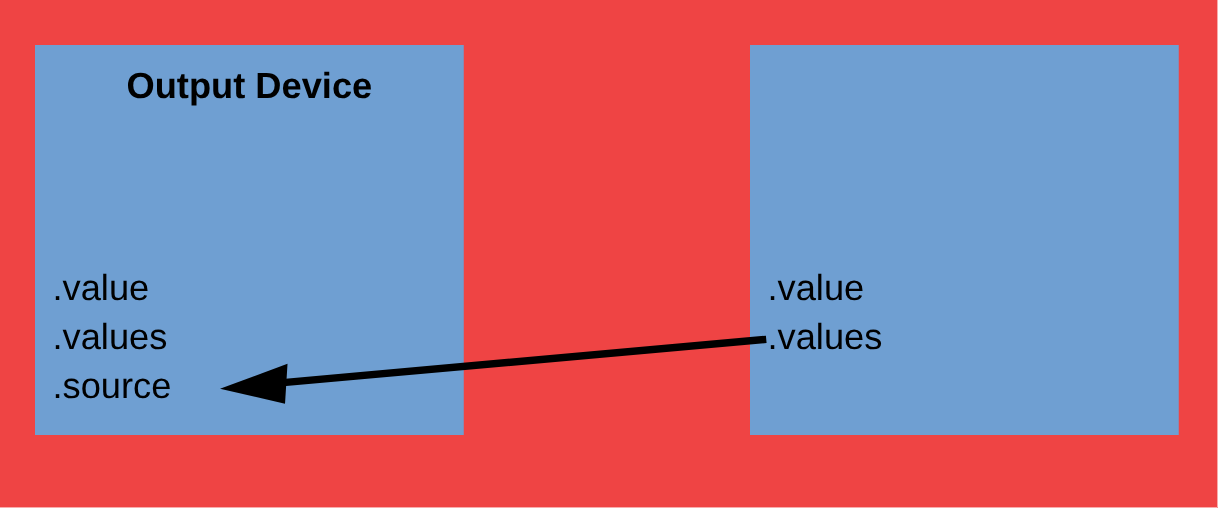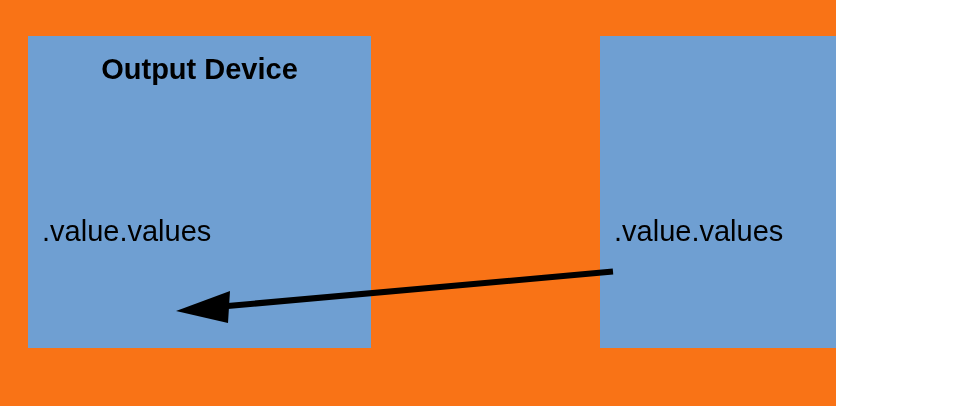"Output Device" #canvas { background: #f97316 -> #ef4444; width: 836px -> 974px }
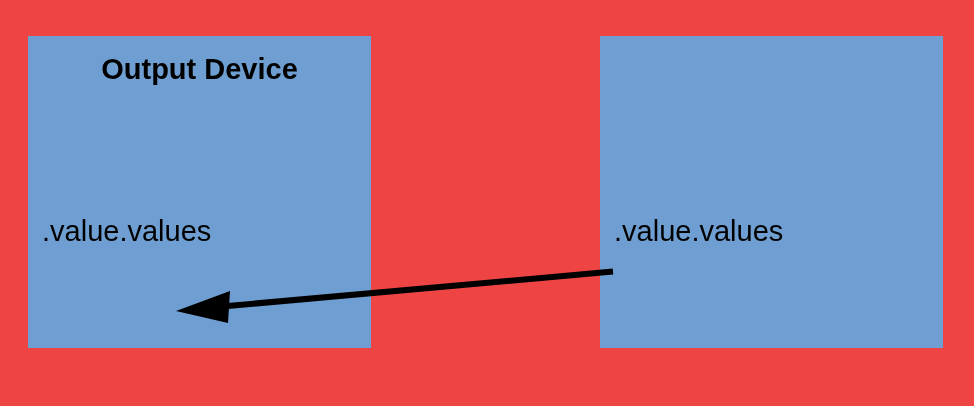".value" .prop-list { flex-direction: none -> column }
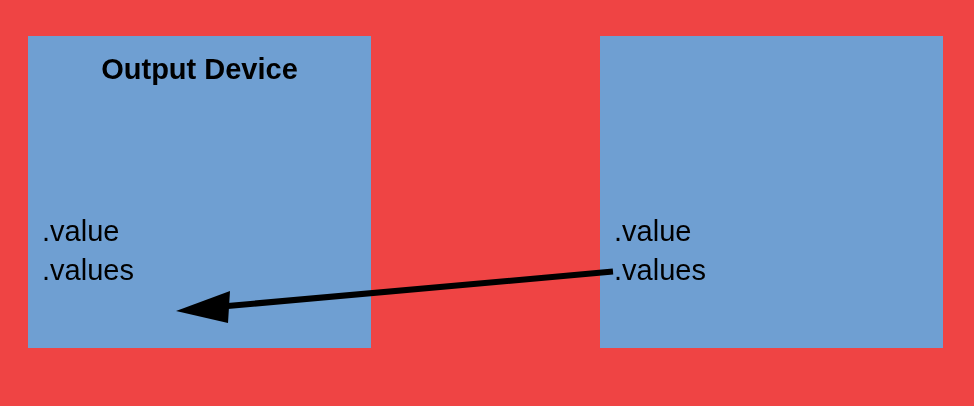".source" span.prop-item { html: none -> <span>.source</span> }
